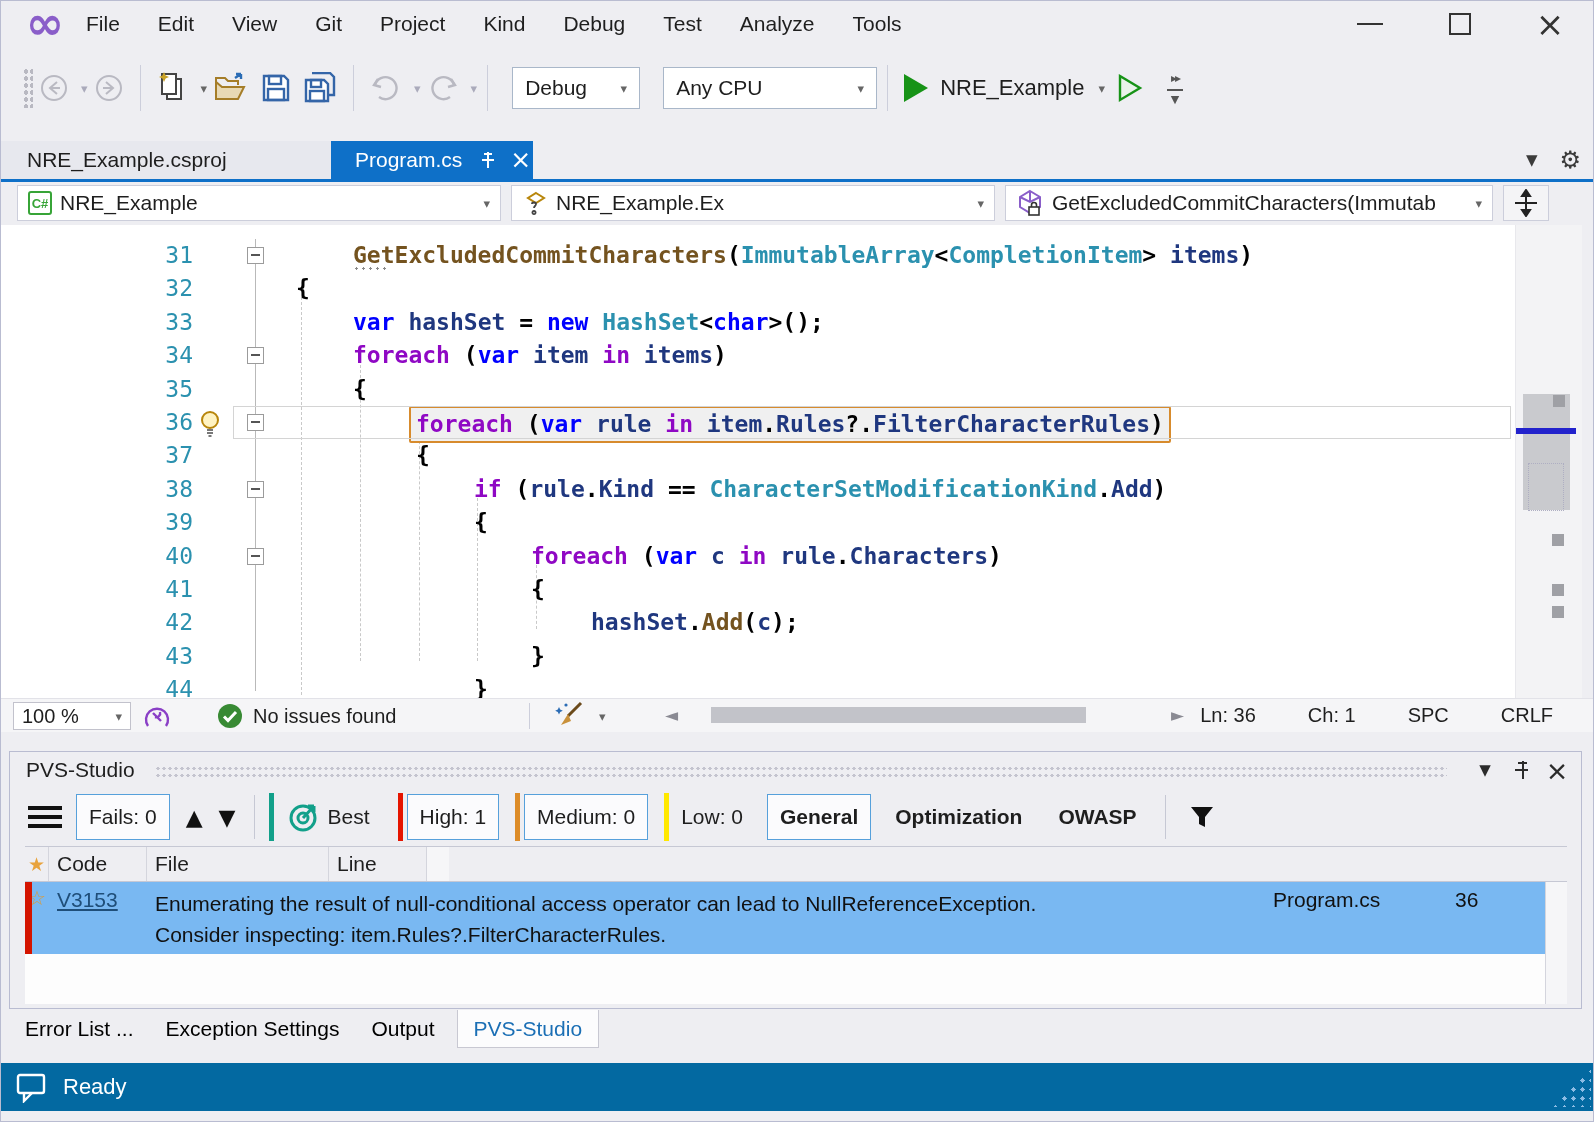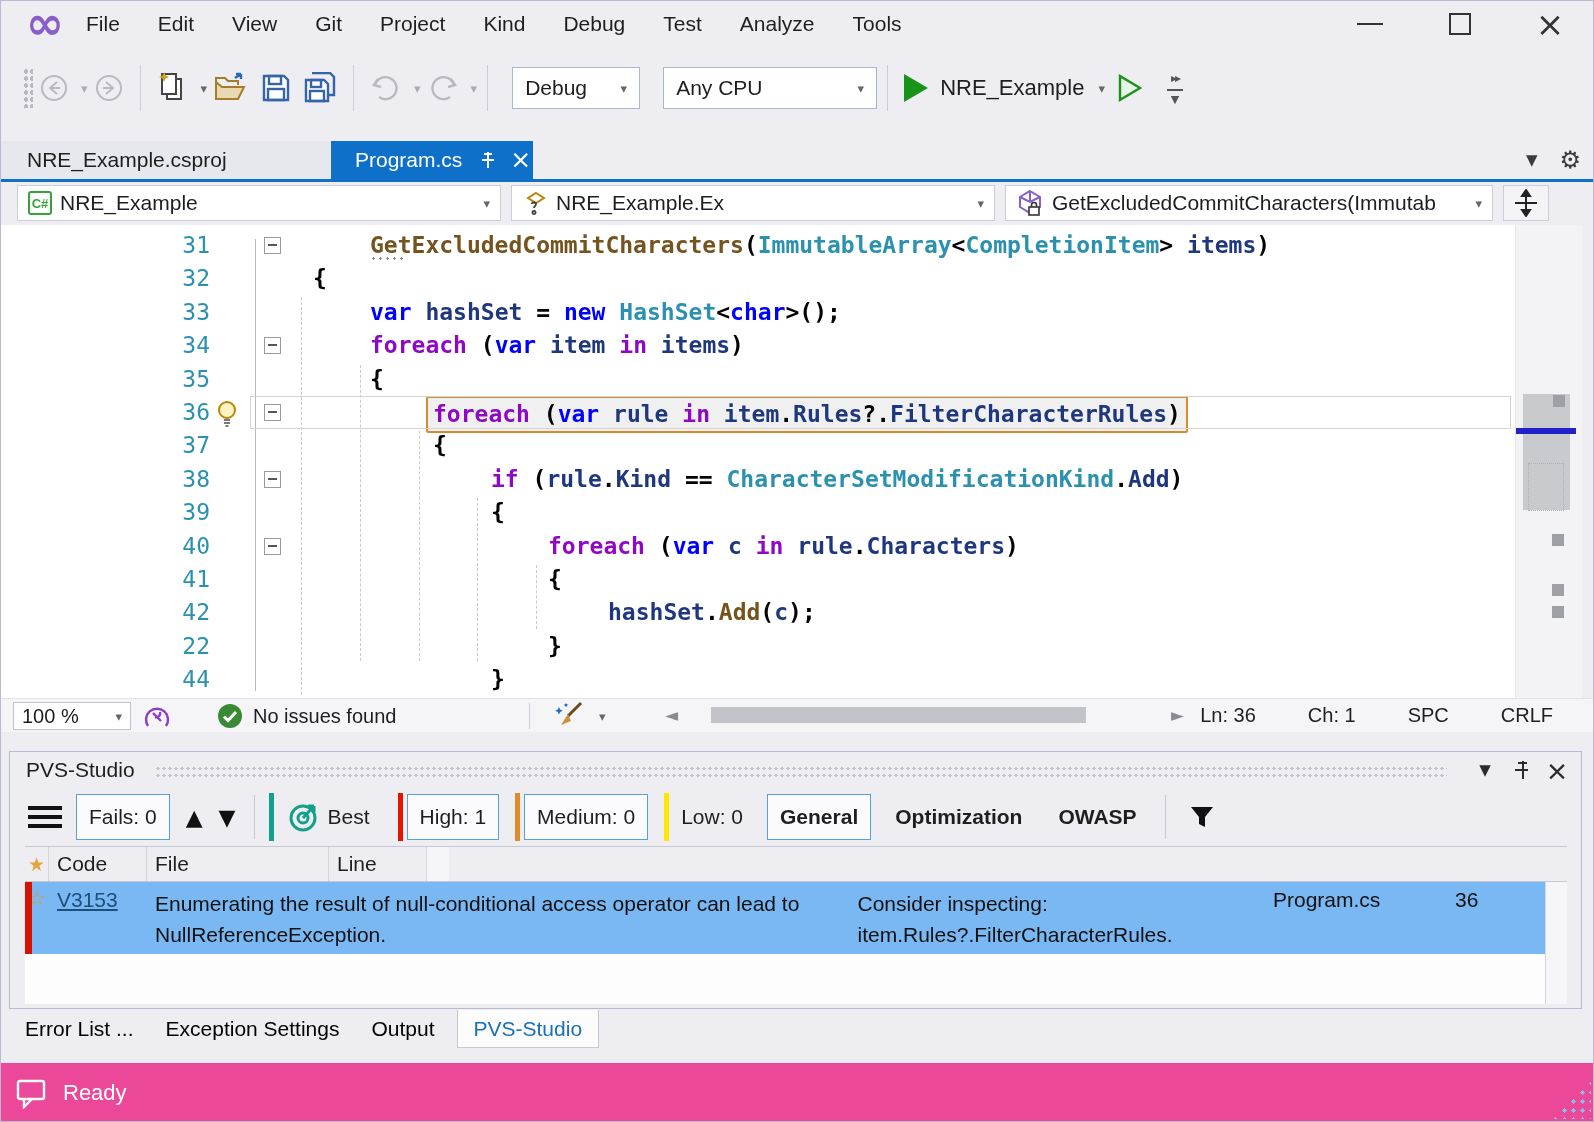"31" .code-lines { padding-left: 17px -> none; top: 4px -> 14px }
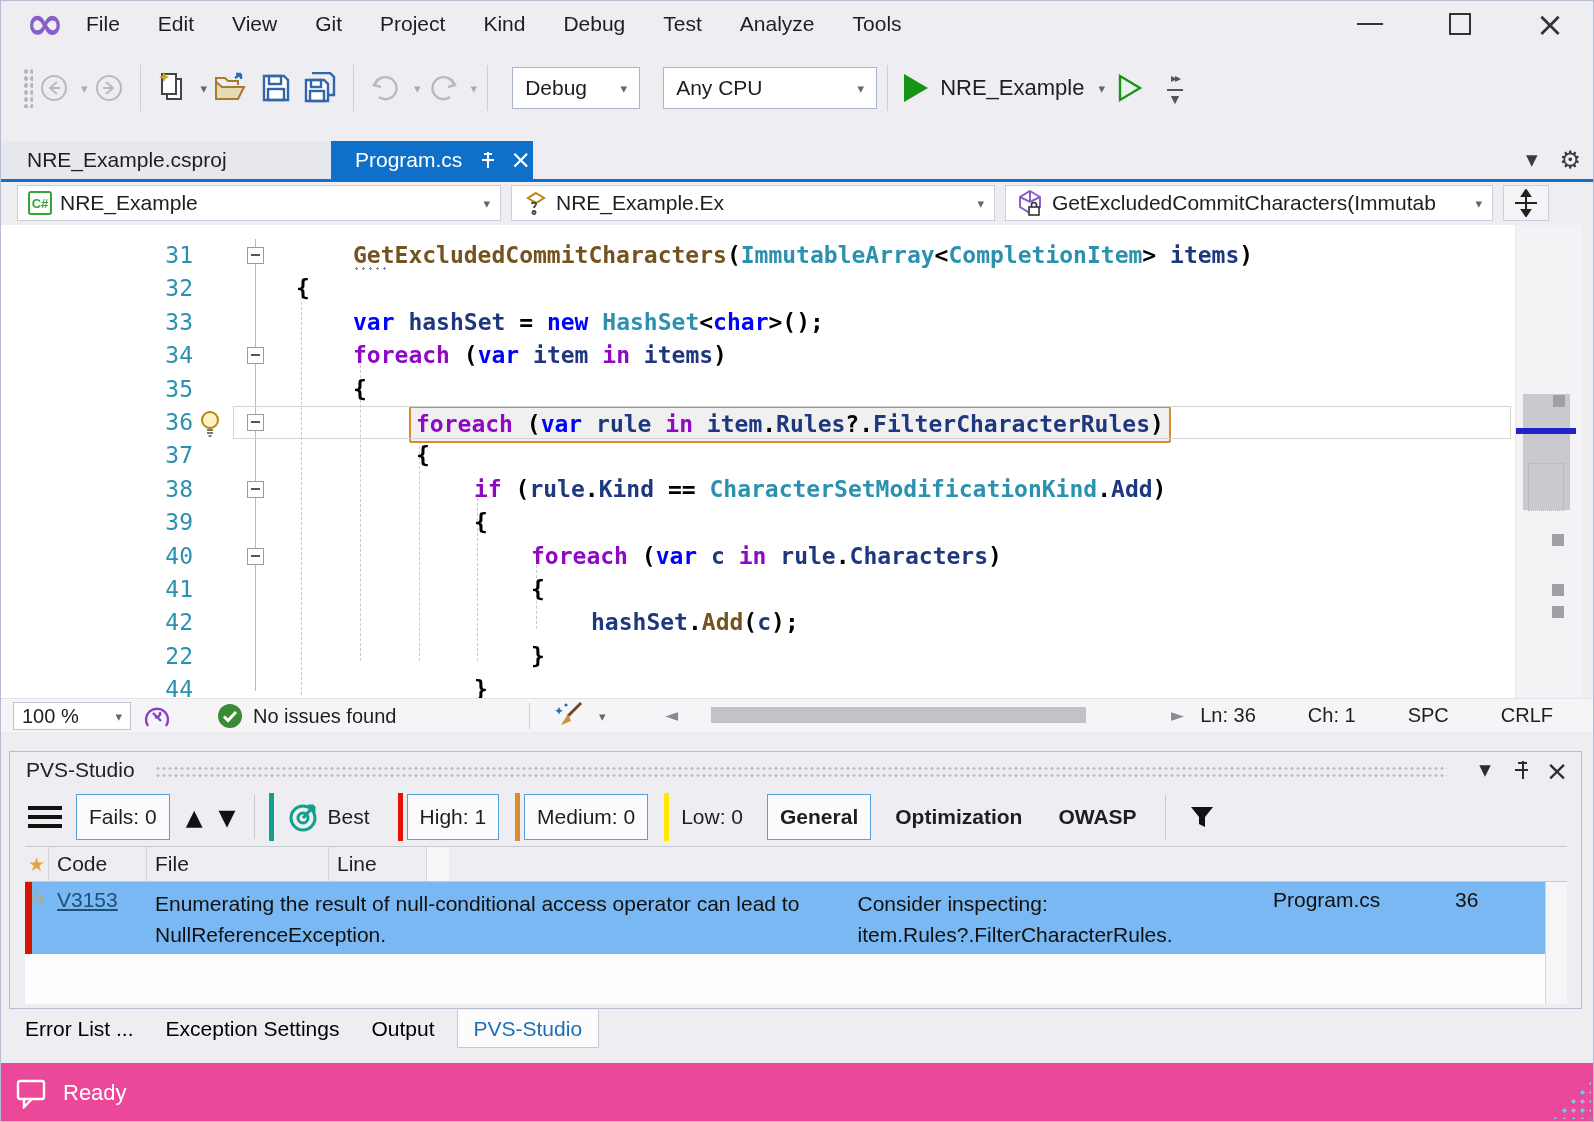"22" div.ln { text: 22 -> 43 }
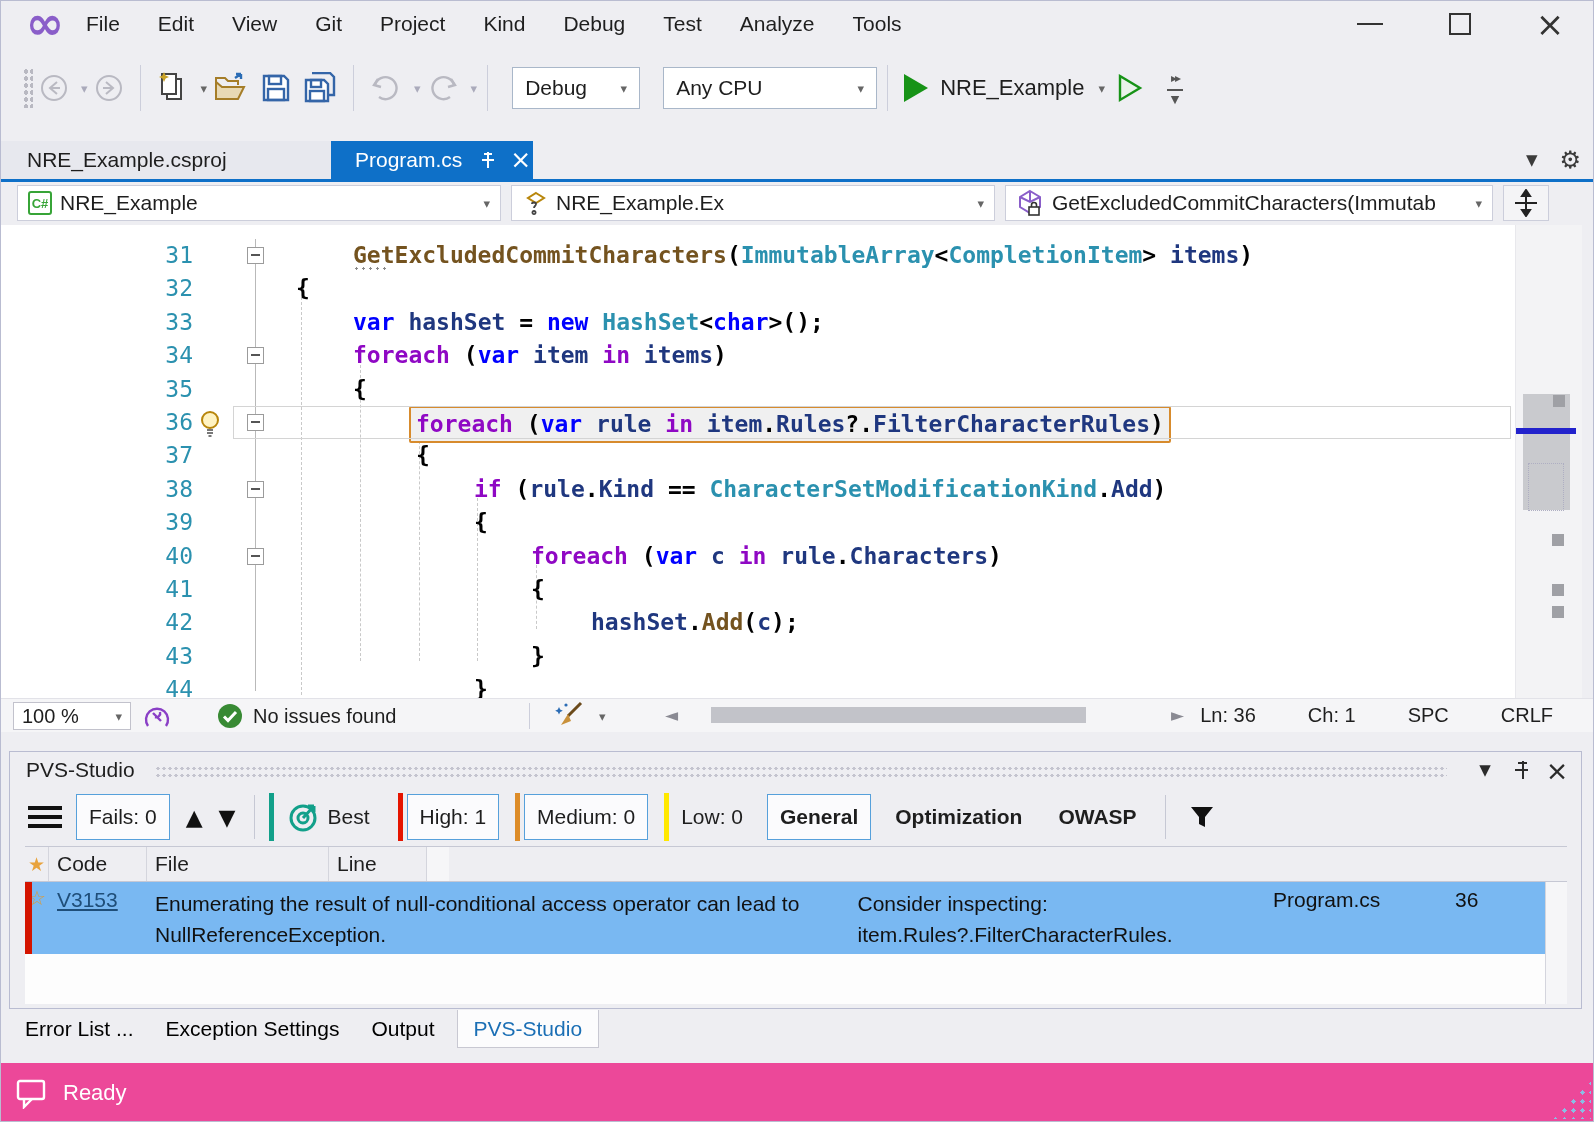"Enumerating the result of" .td-msg { flex-direction: row -> column }
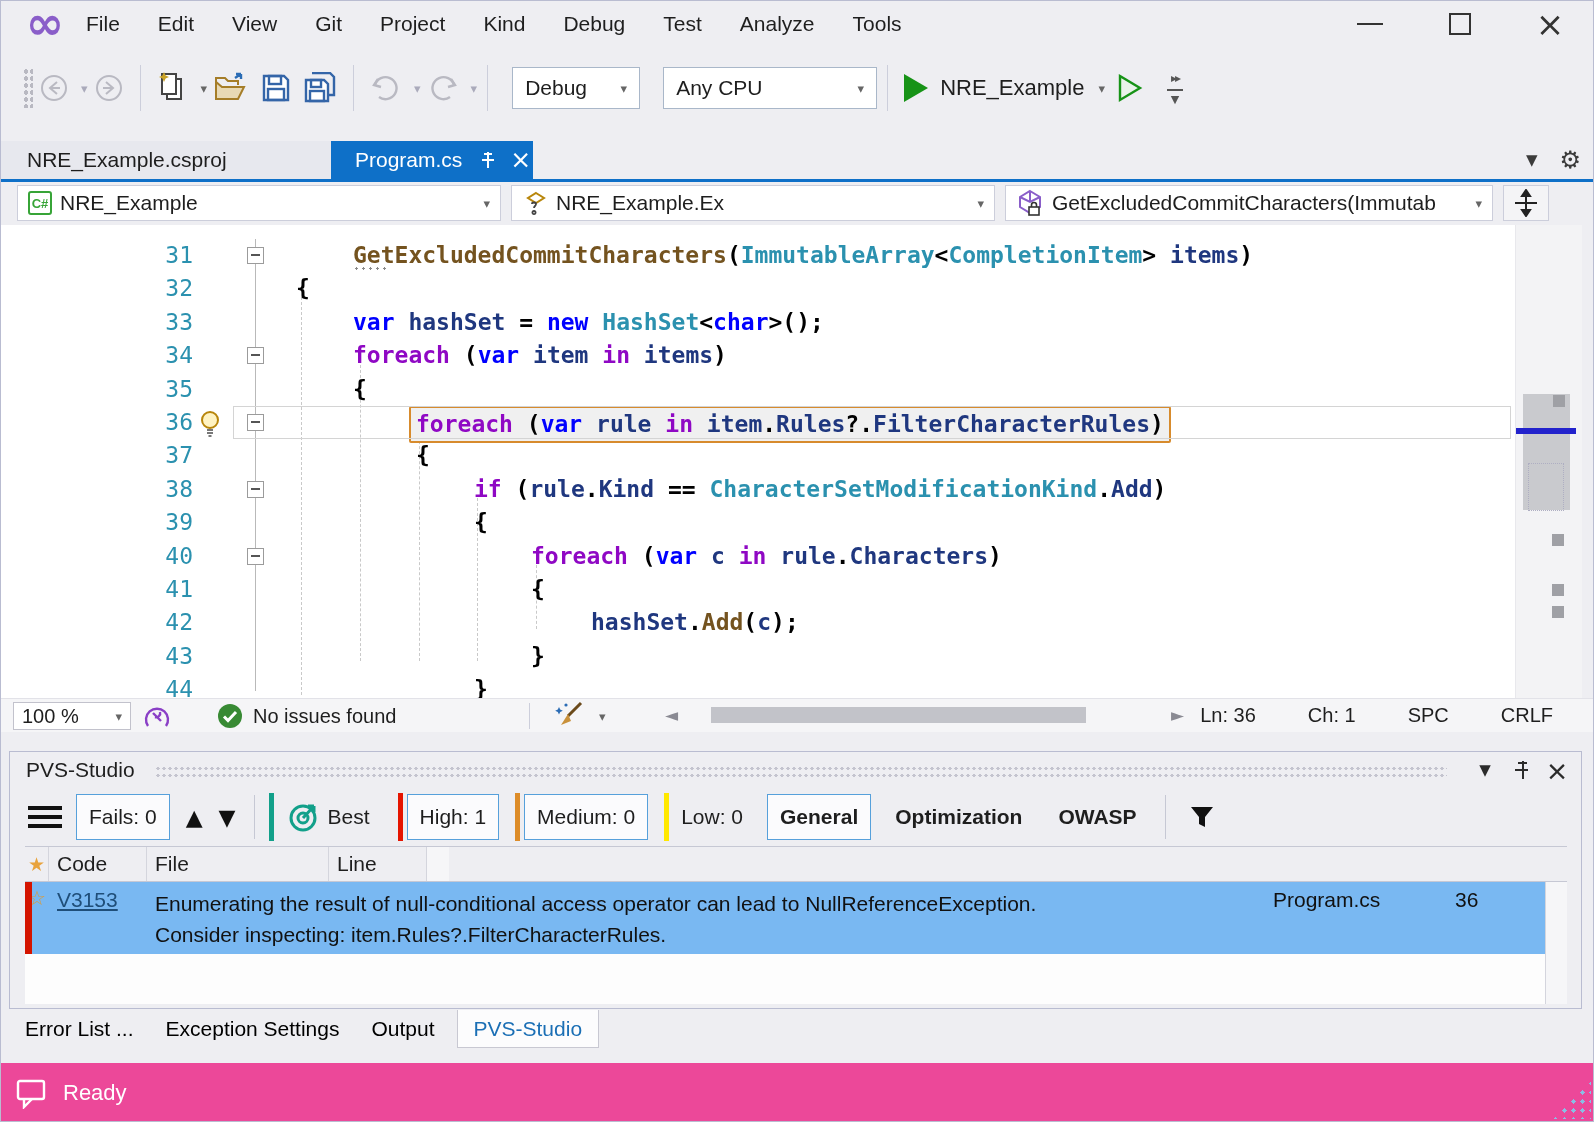"Ready" .statusbar { background: #ec4899 -> #0369a1; height: 60px -> 48px }
